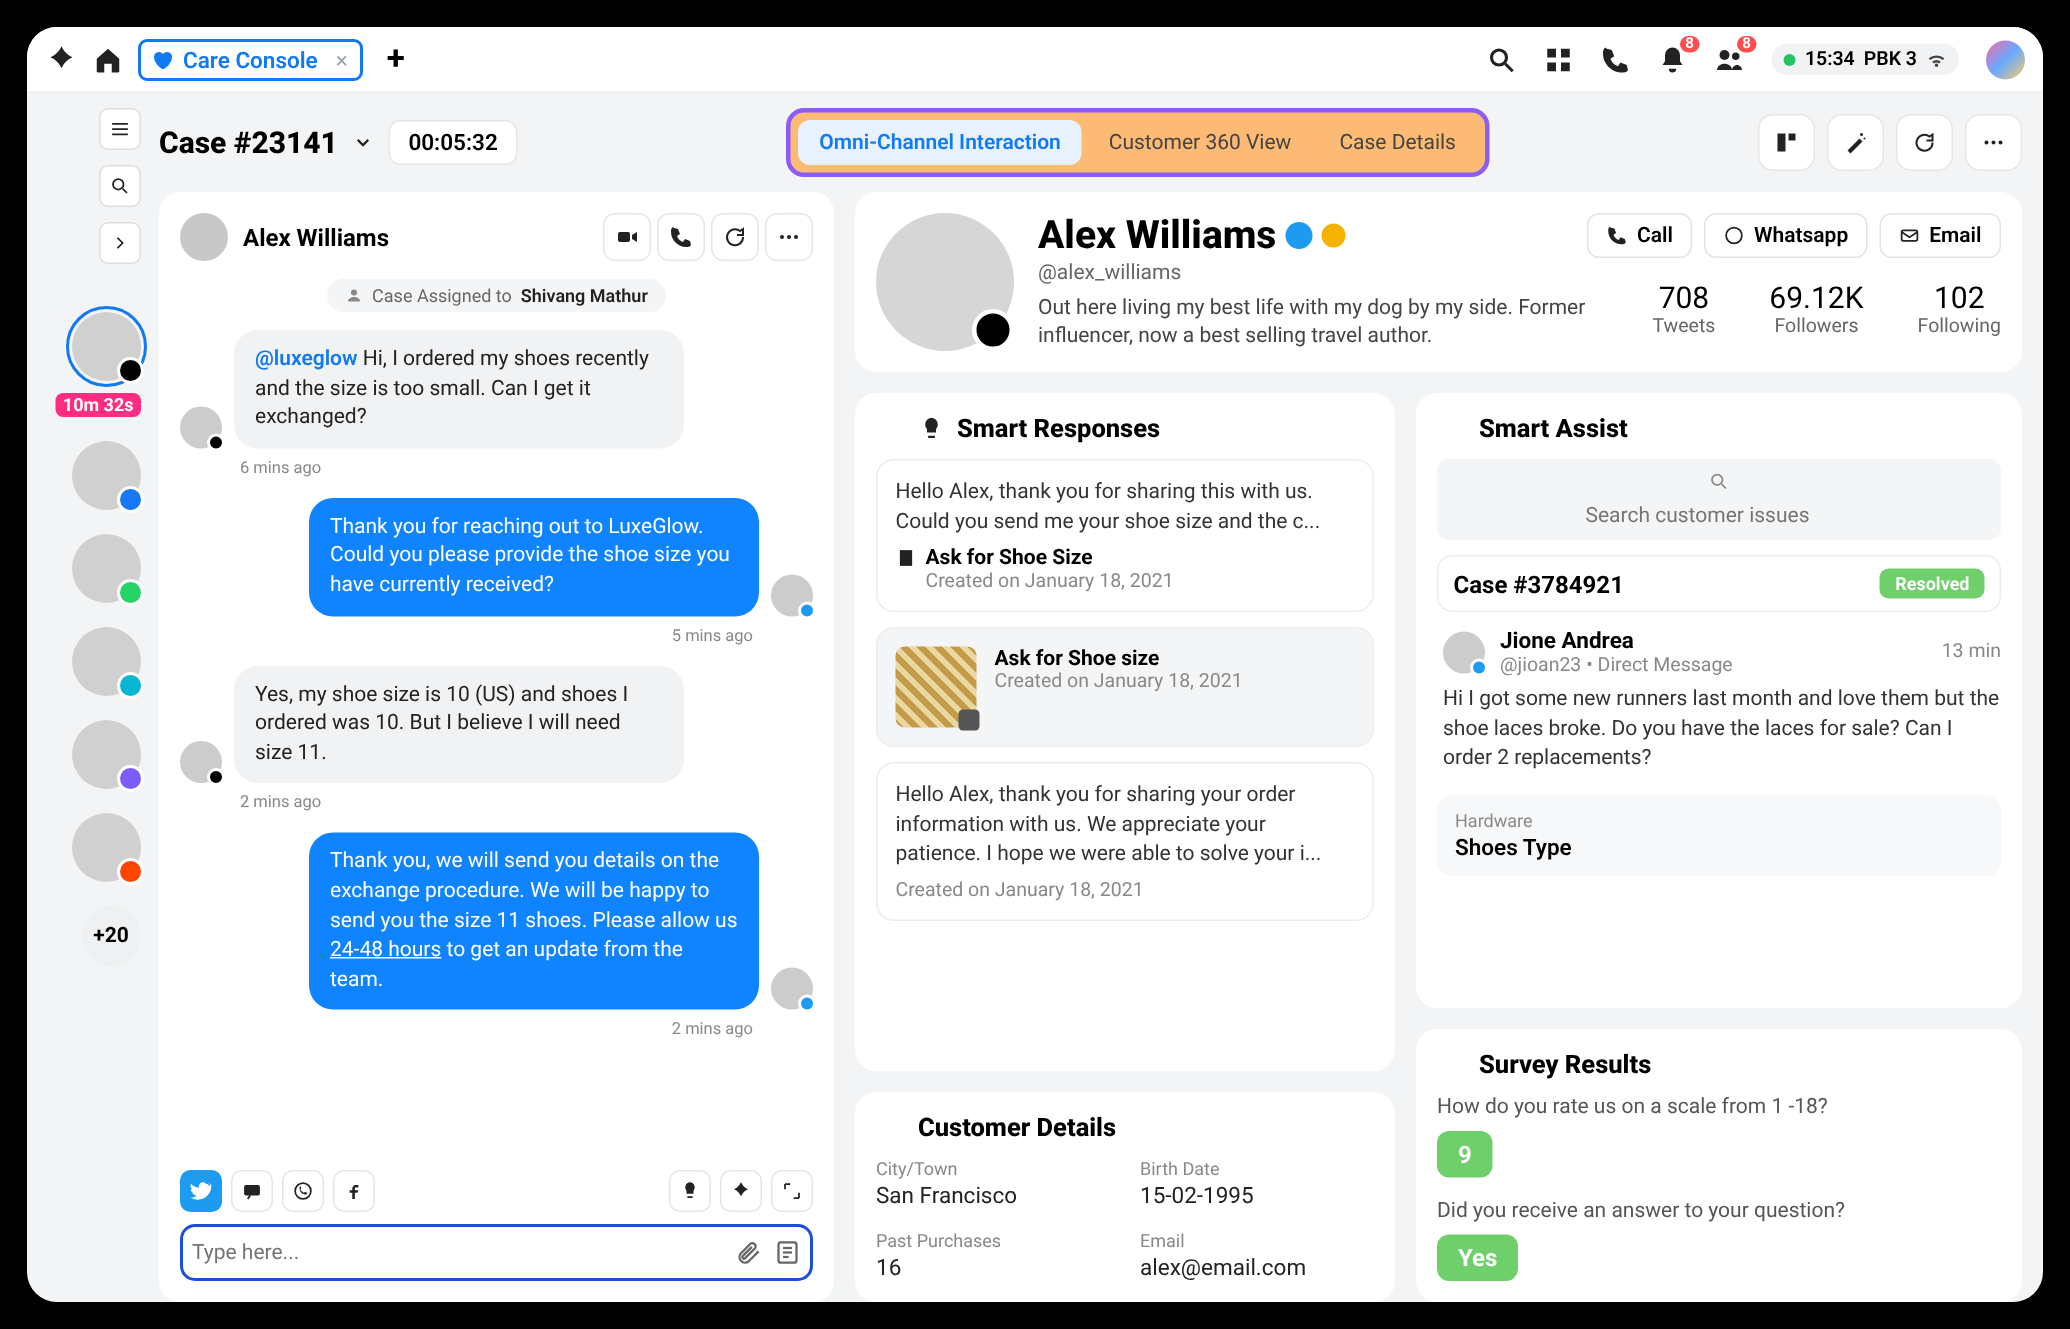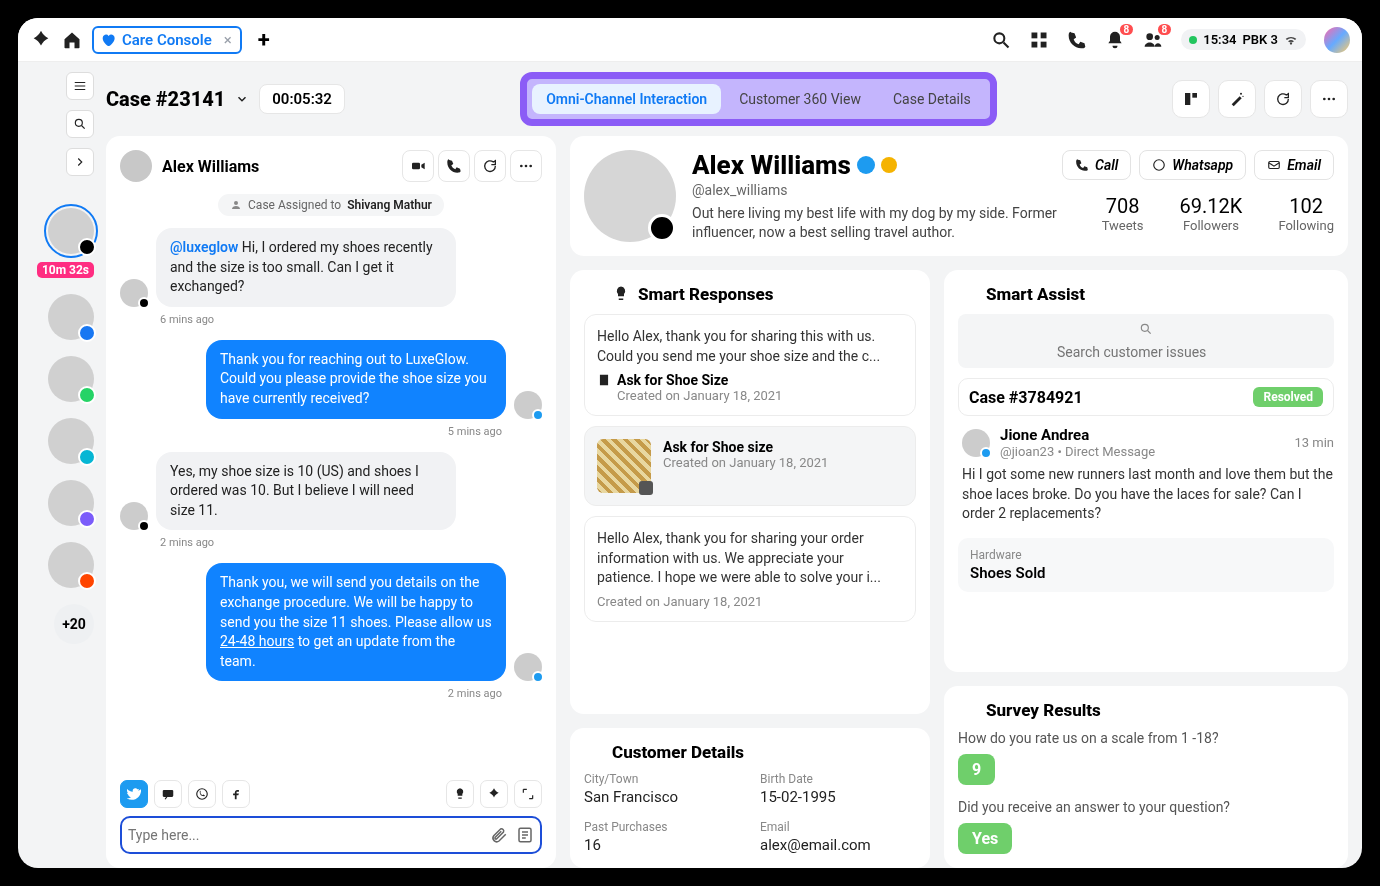"Omni-Channel Interaction" .tabs { background: #c4b5fd -> #fdba74; border: 7px solid #8b5cf6 -> 3px solid #8b5cf6 }
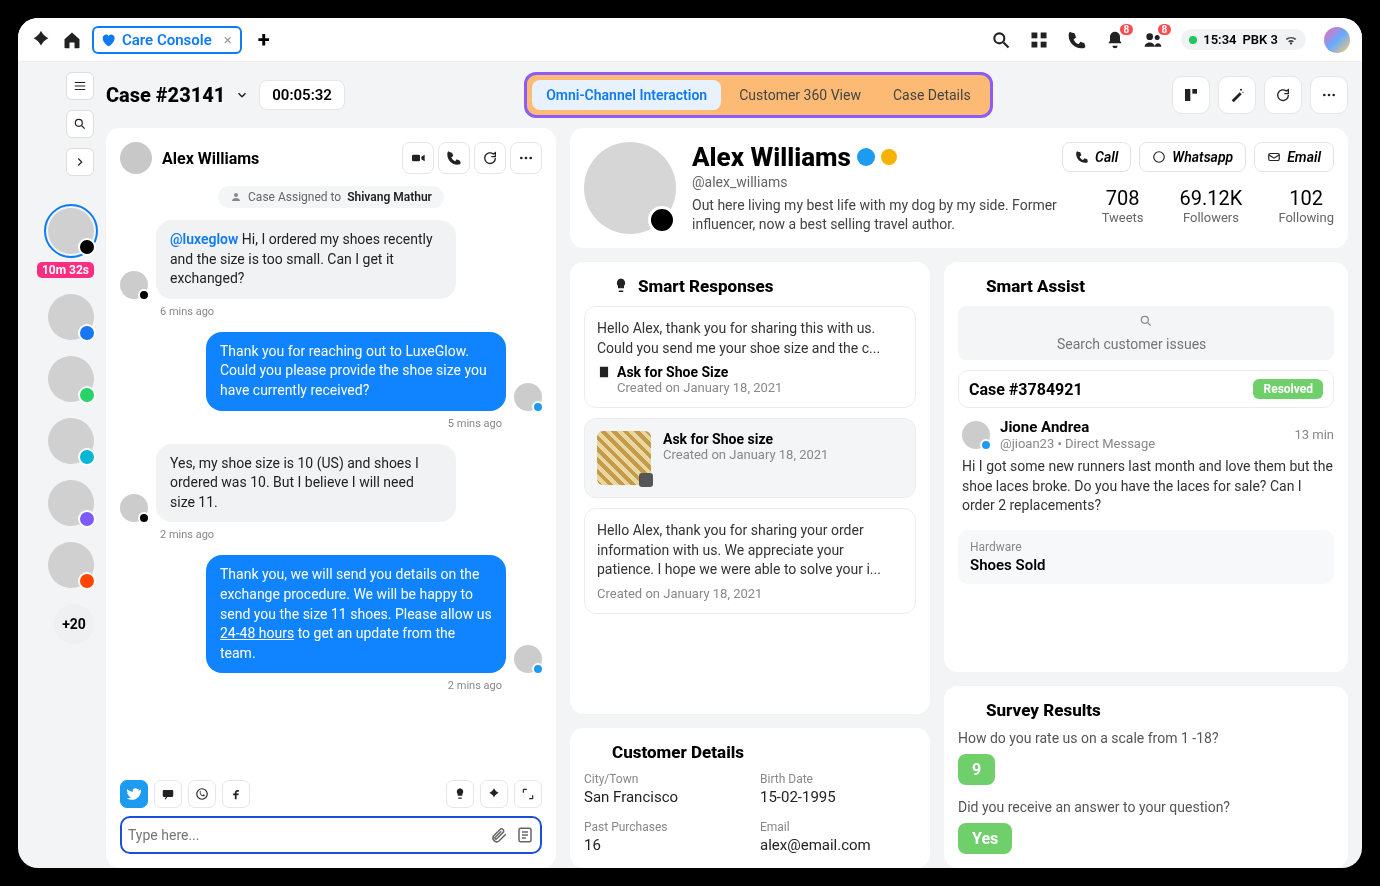"Call" .contact-row { font-style: italic -> none }
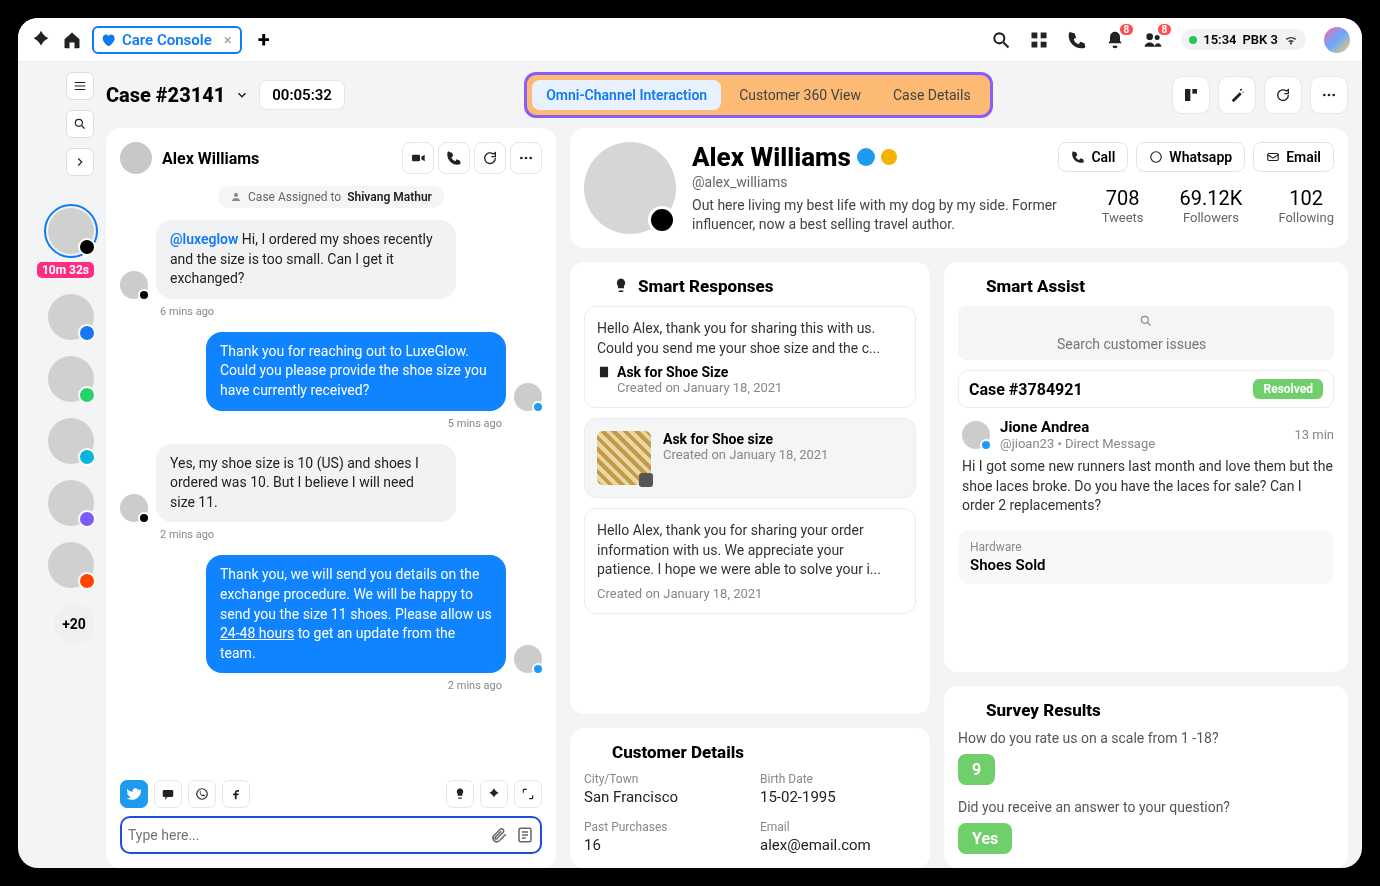"Shoes Sold" div.cat-v { text: Sold -> Type }
